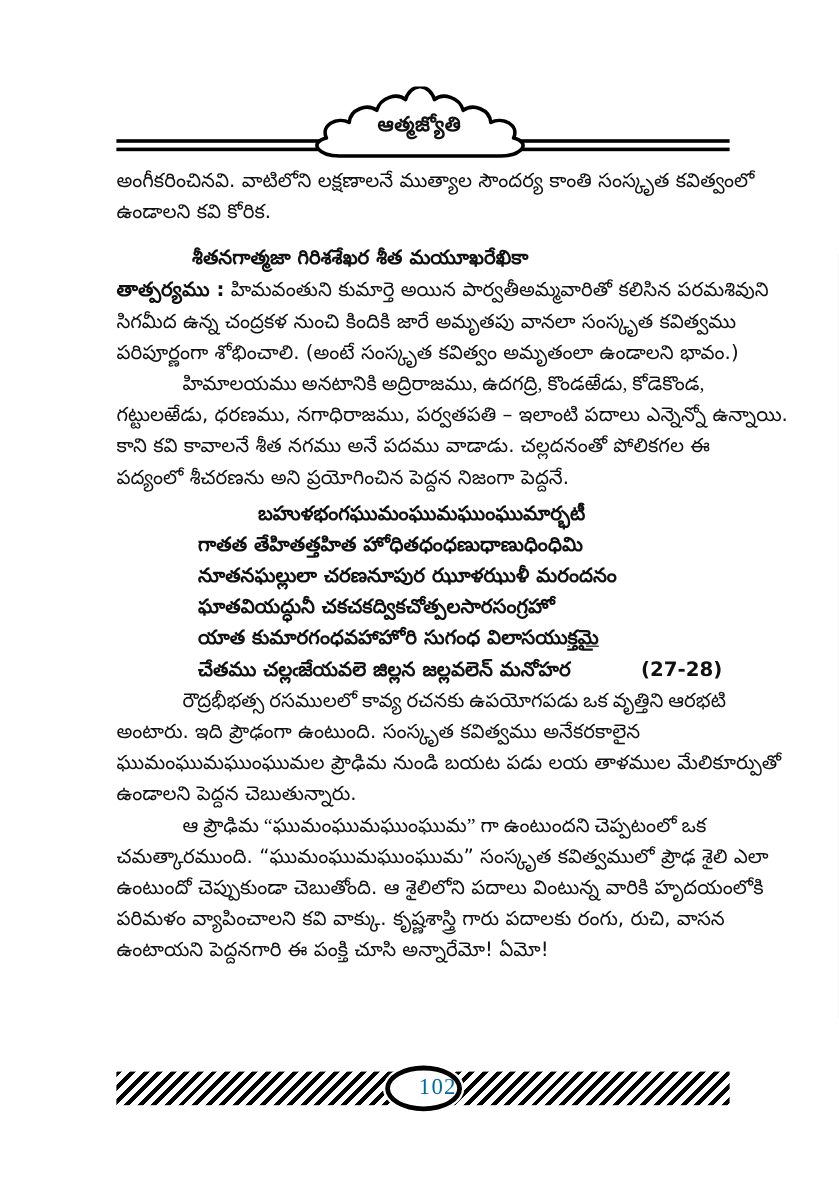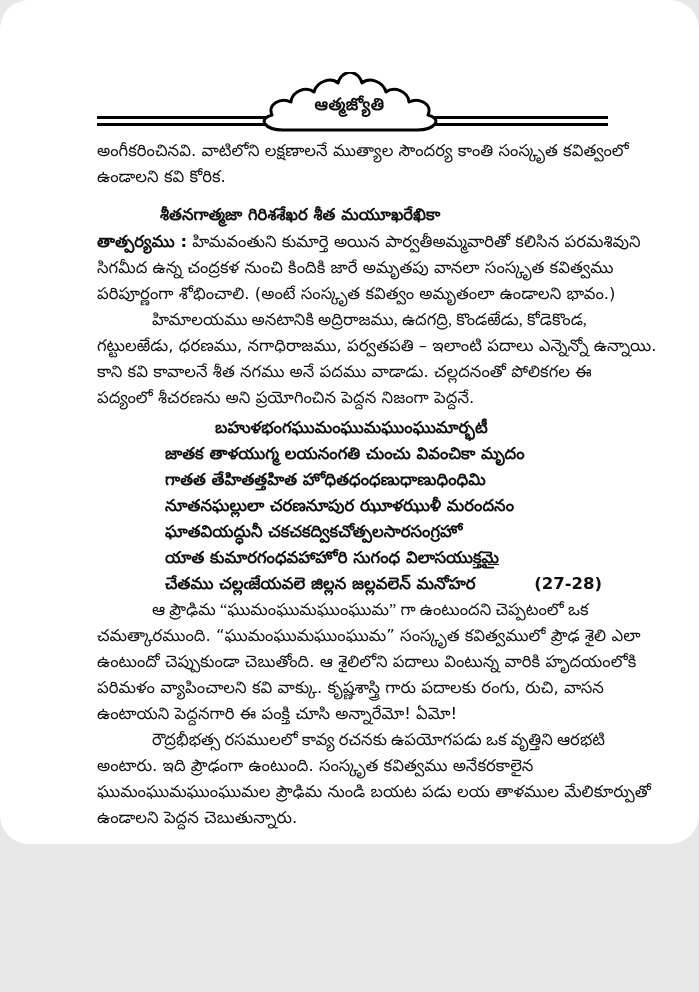"ఆత్మజ్యోతి" .page { border-radius: 29px -> none; height: 844px -> 992px }
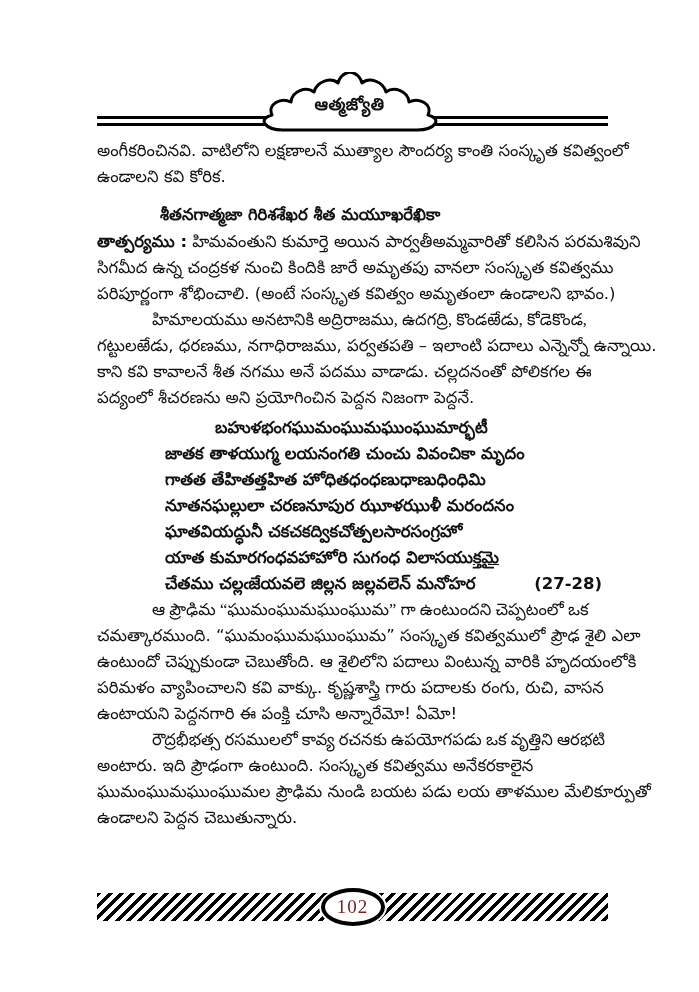"జాతక తాళయుగ్మ లయనంగతి చుంచు వివంచికా" div.tline { html: <div>జాతక తాళయుగ్మ లయనంగతి చుంచు వివంచికా మృదం</div> -> none }
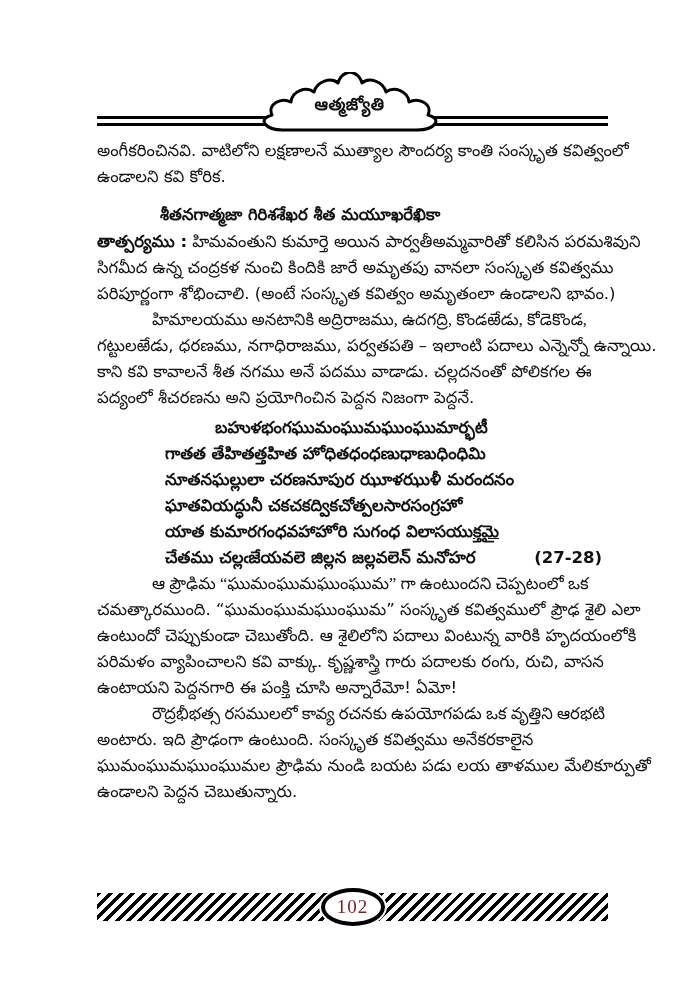"ఆ ప్రౌఢిమ “ఘుమంఘుమఘుంఘుమ” గా ఉంటుందని" div { order: before "రౌద్రభీభత్స రసములలో కావ్య రచనకు ఉపయోగపడు" -> after "రౌద్రభీభత్స రసములలో కావ్య రచనకు ఉపయోగపడు" }
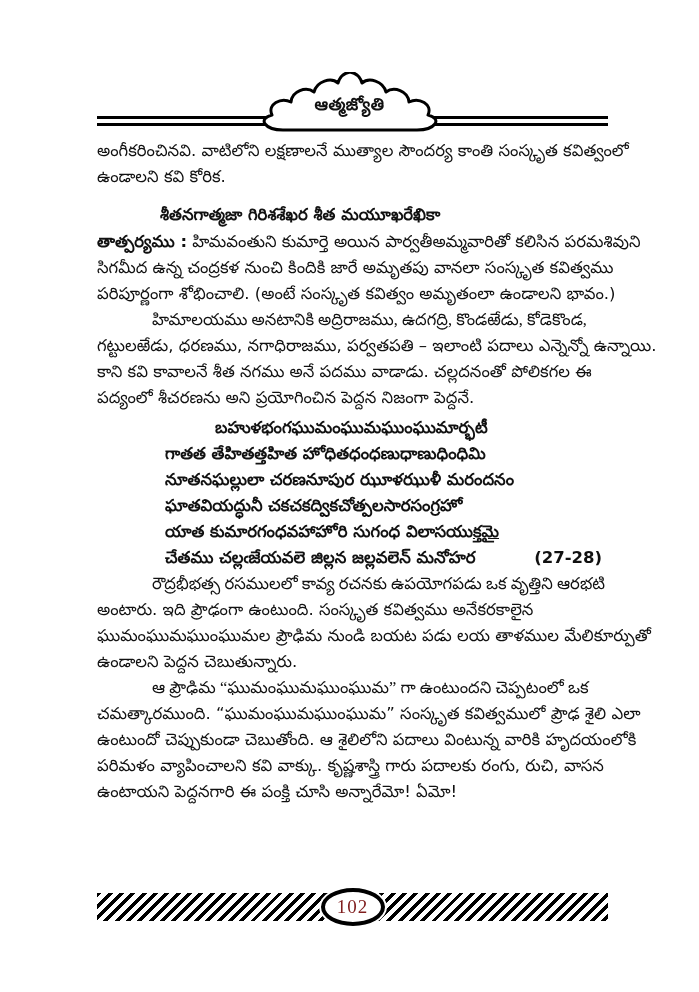"102" .page-badge { color: #7f1d1d -> #0369a1; justify-content: center -> flex-end }
